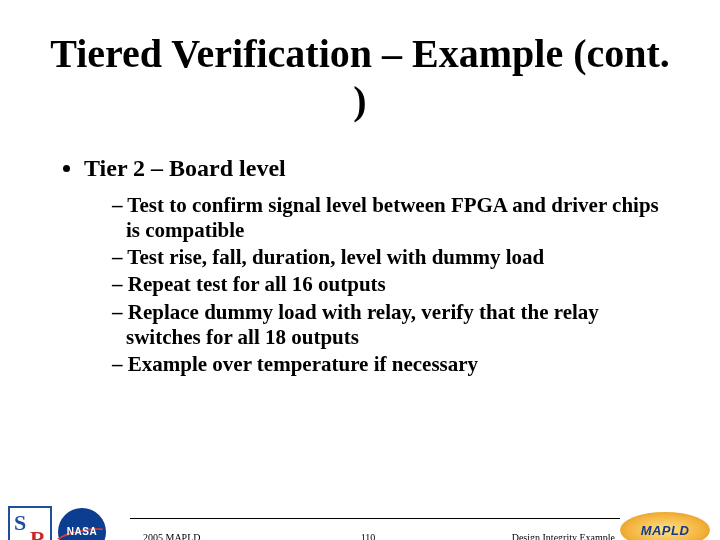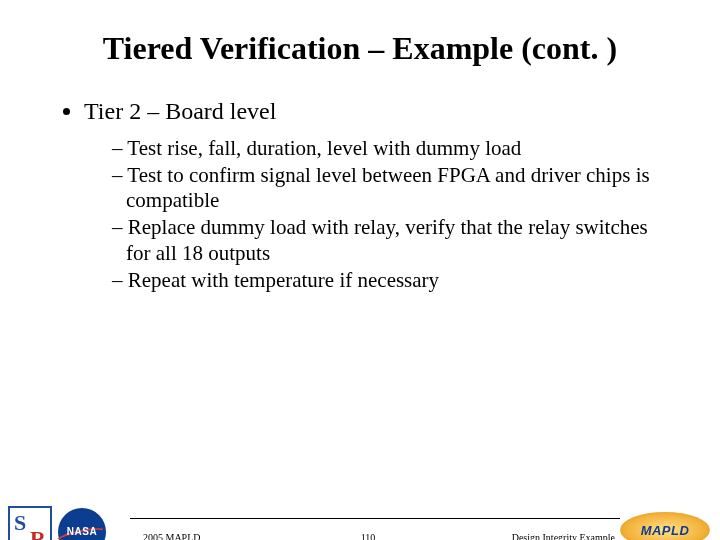"Tiered Verification – Example (cont." .title { font-size: 32px -> 40px }
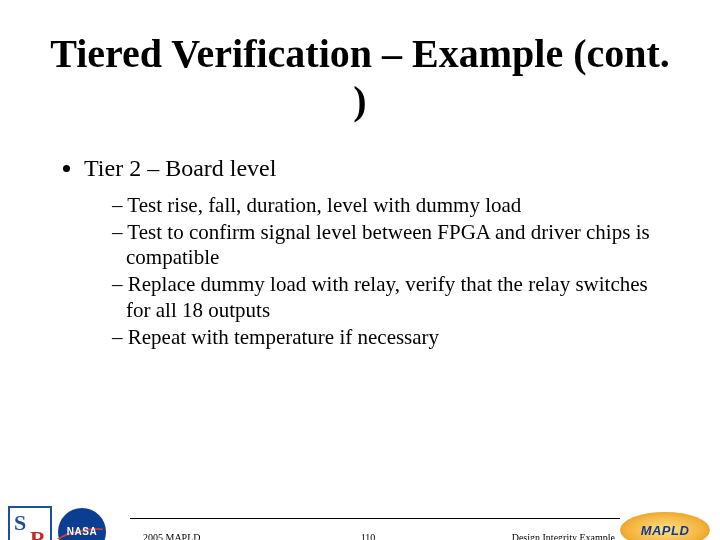"Tier 2 – Board level" ul.level1 > li { font-weight: none -> bold }
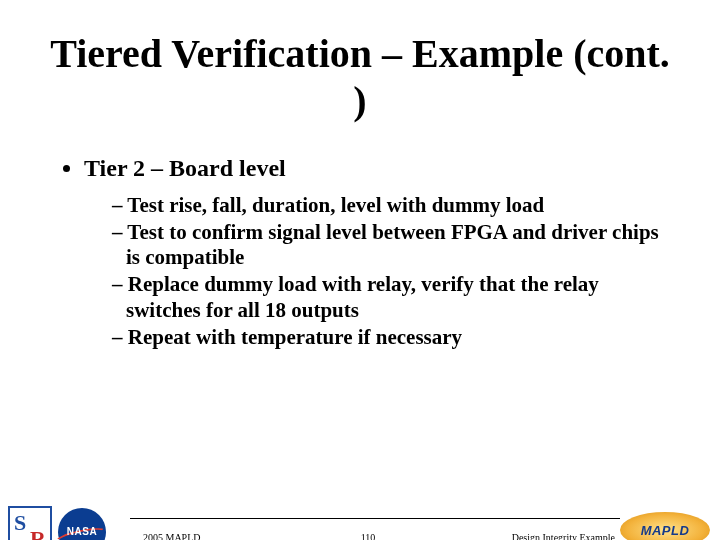"– Test rise, fall, duration," div.item { order: before "– Test to confirm signal" -> after "– Test to confirm signal" }
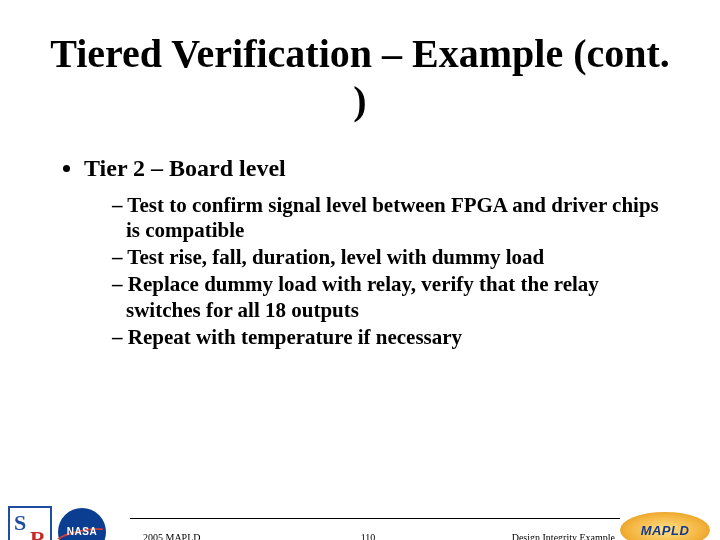"– Repeat test for all" div.item { html: none -> <div>– Repeat test for all 16 outputs</div> }
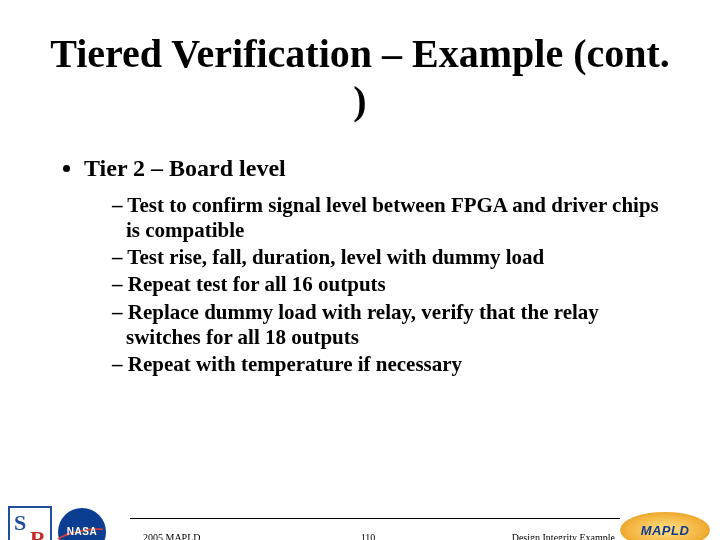"– Repeat with temperature if" div.item { text: Repeat with -> Example over }
